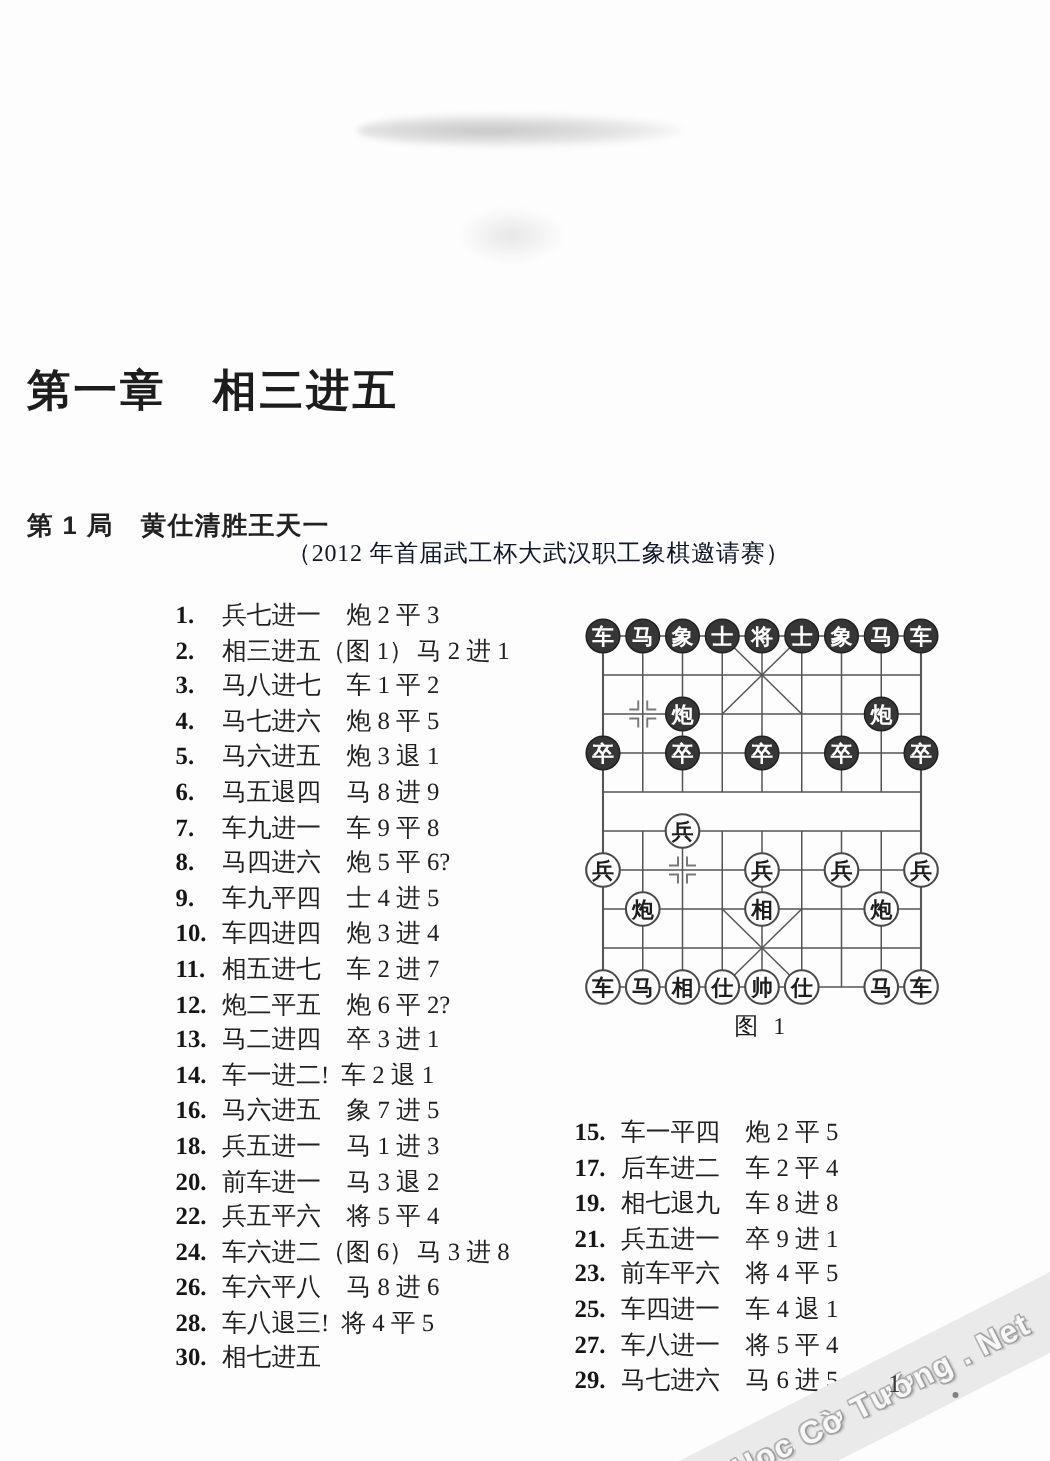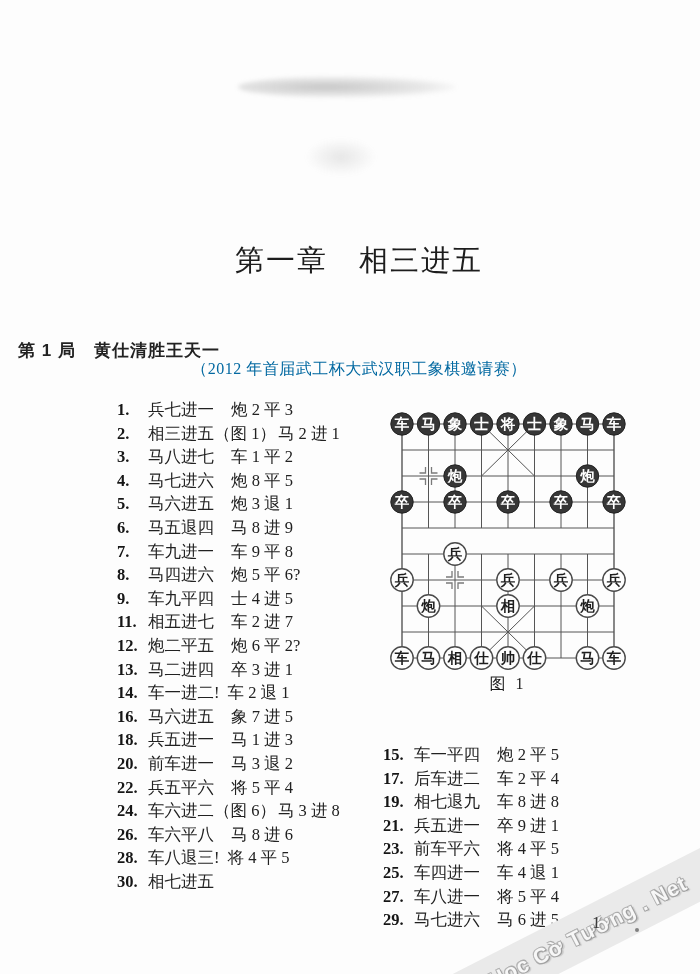"第一章 相三进五" .chapter-title { font-weight: normal -> bold; text-align: center -> none }
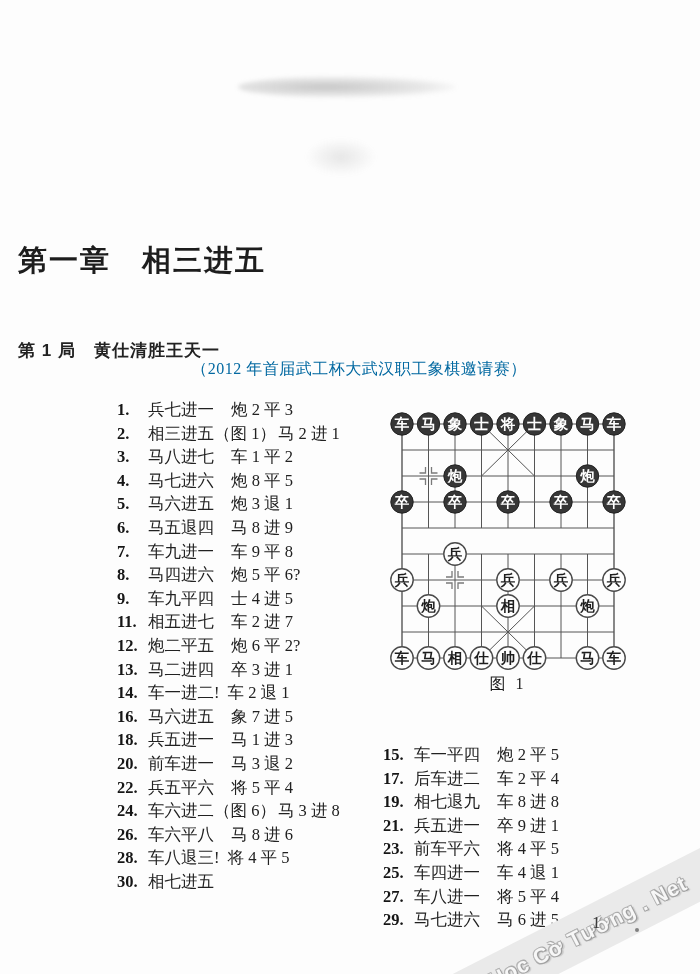"（2012 年首届武工杯大武汉职工象棋邀请赛）" .event-subtitle { color: #0369a1 -> #0f172a }
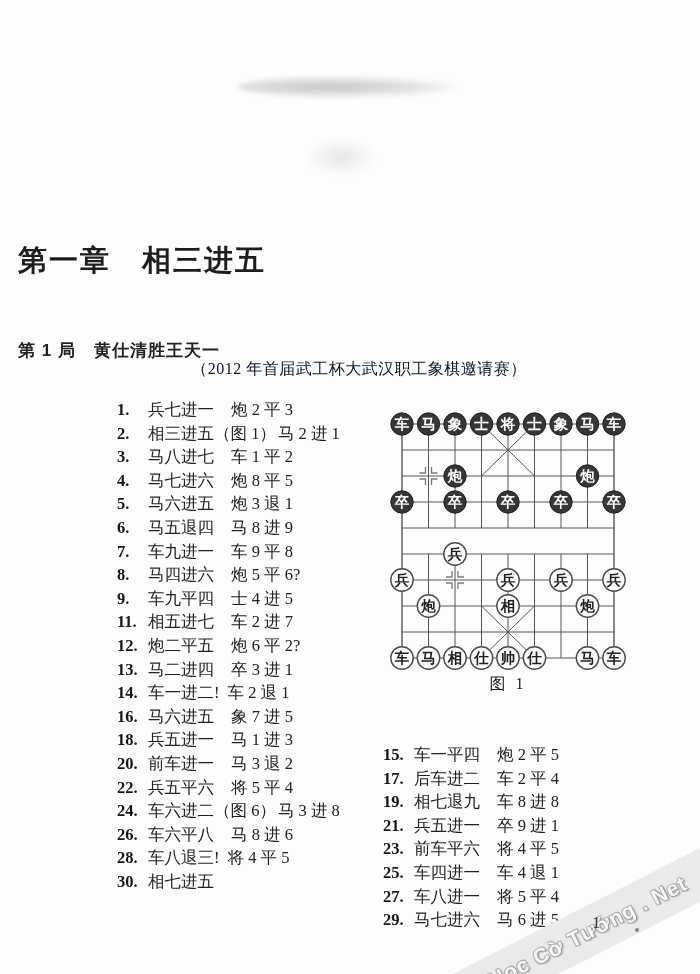"10." div.move-row { html: none -> <div> <span>10.</span> <span>车四进四</span> <span>炮 3 进 4</span> </div> }
